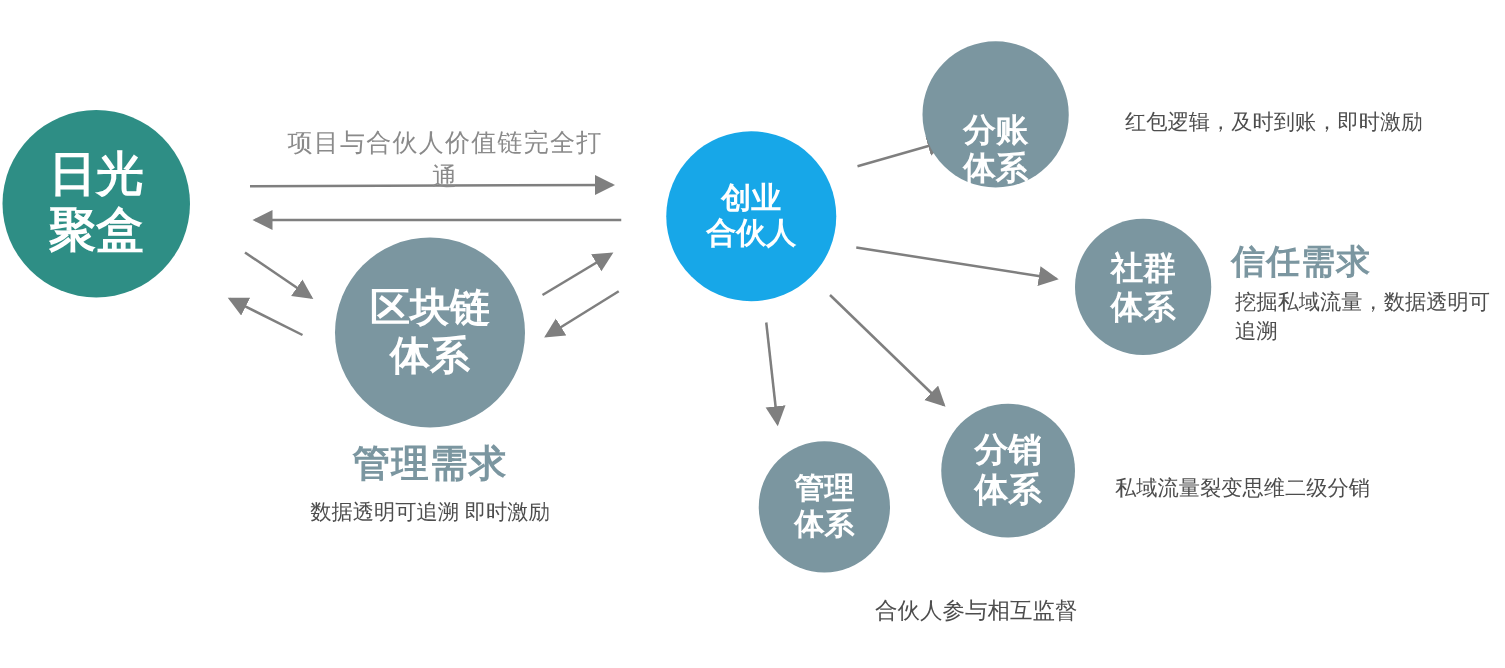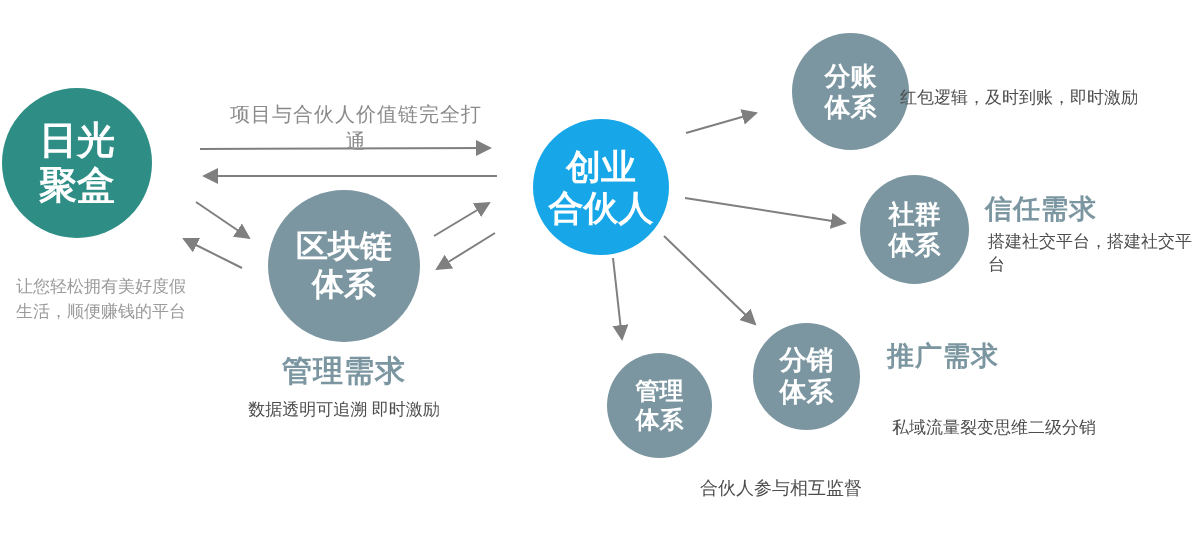"分账" div.node { align-items: none -> flex-end; left: 792px -> 738px }
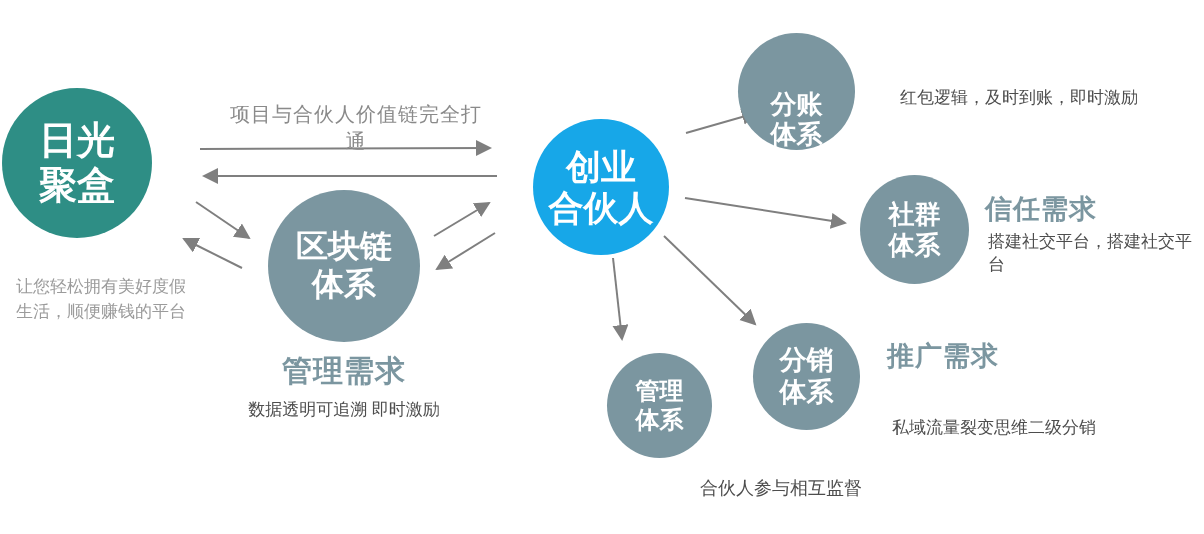"创业" div.node { font-size: 35px -> 24px; top: 119px -> 105px }
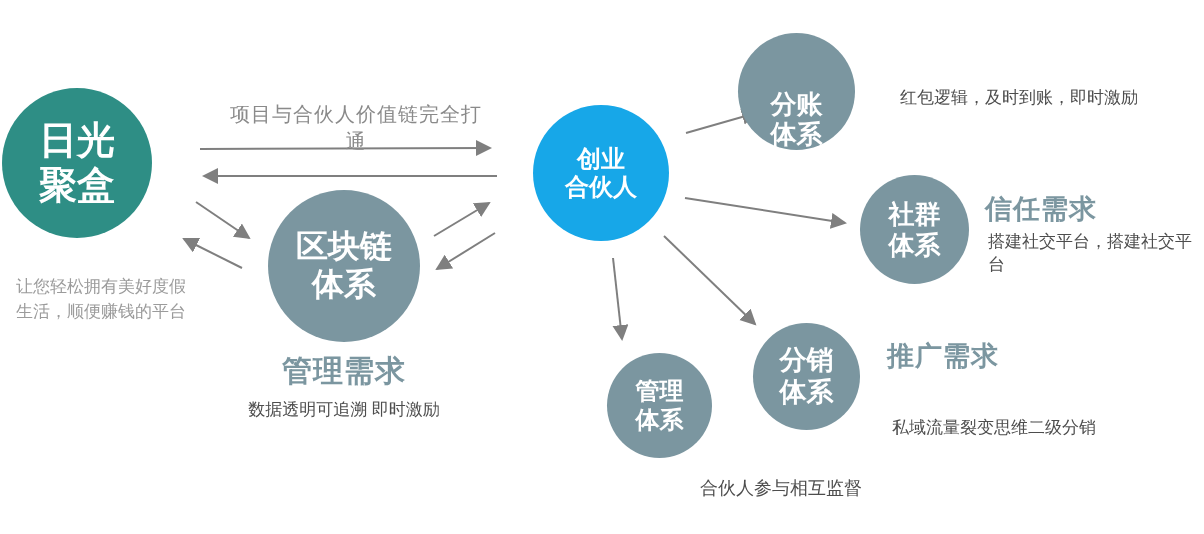"搭建社交平台，搭建社交平台" div.need-desc { text: 搭建社交平台，搭建社交平台 -> 挖掘私域流量，数据透明可追溯 }
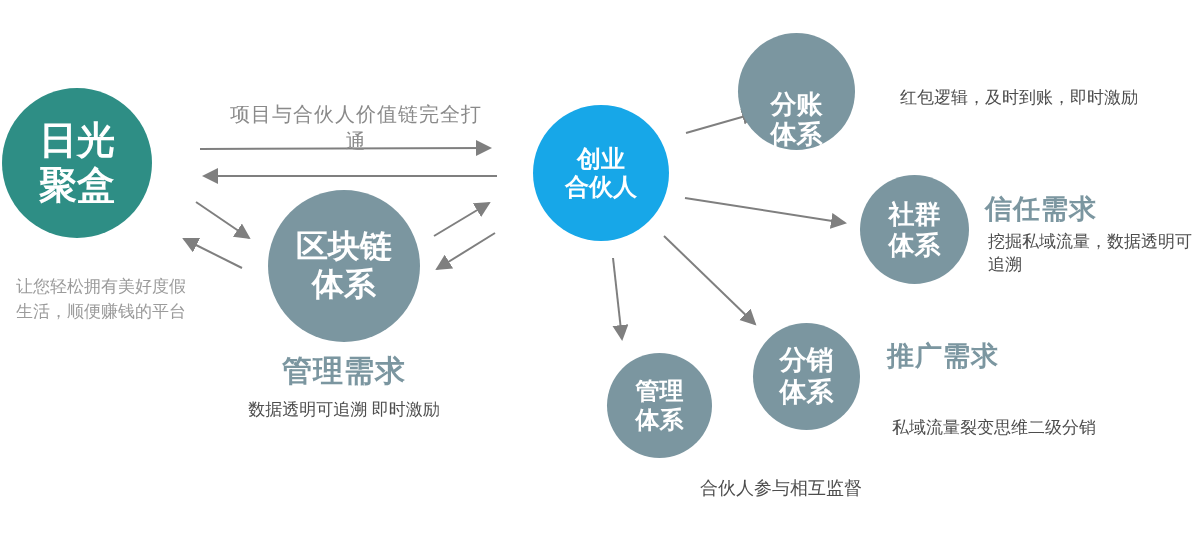"让您轻松拥有美好度假" div.caption { html: <div>让您轻松拥有美好度假 生活，顺便赚钱的平台</div> -> none }
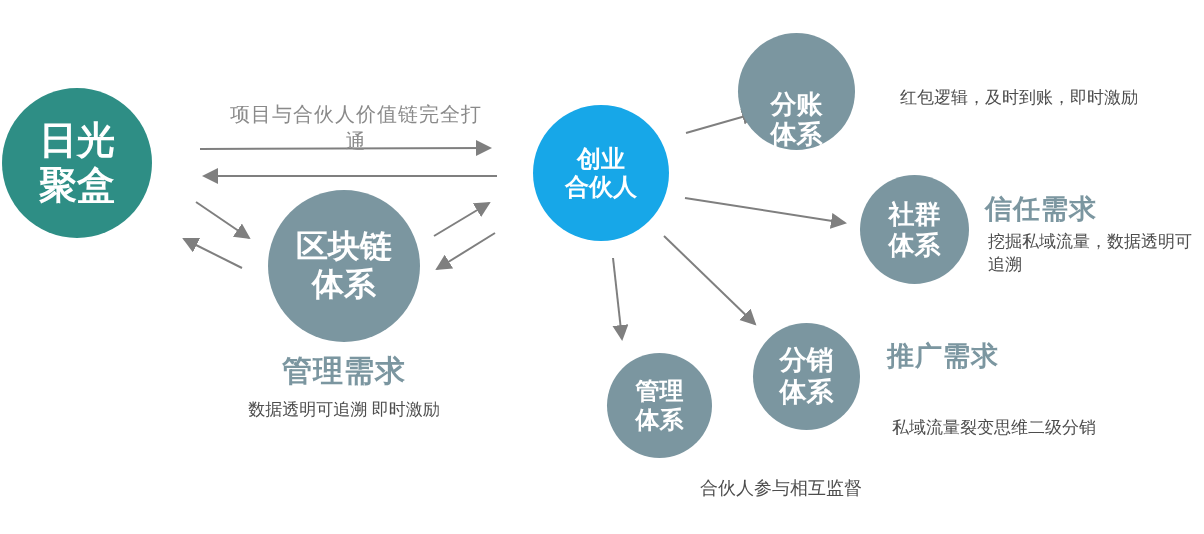"推广需求" div.need-heading { html: <div>推广需求</div> -> none }
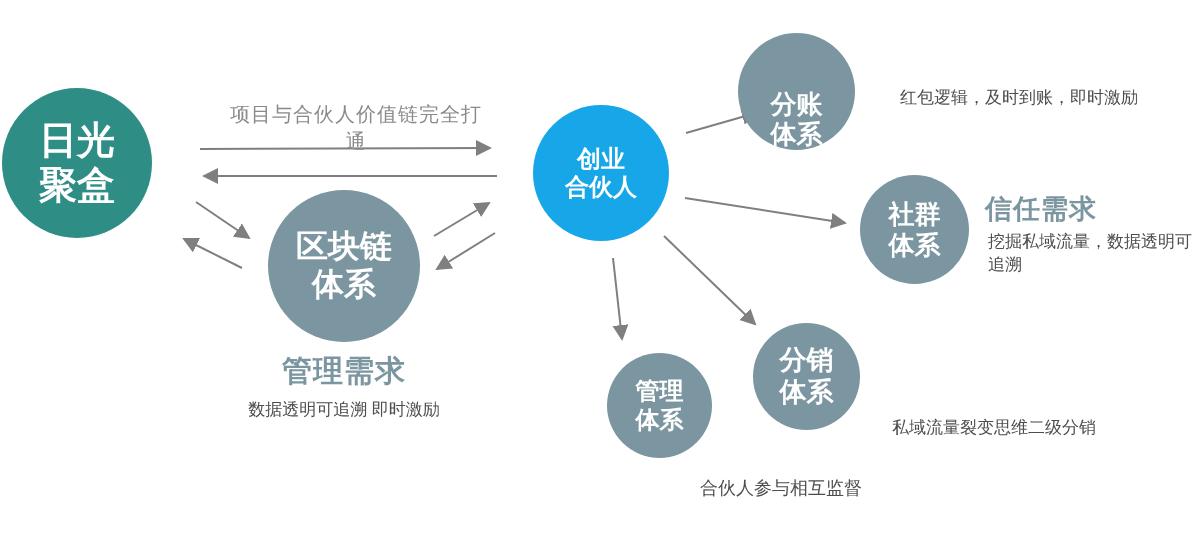"私域流量裂变思维二级分销" div.need-desc { margin-top: 37px -> none }
